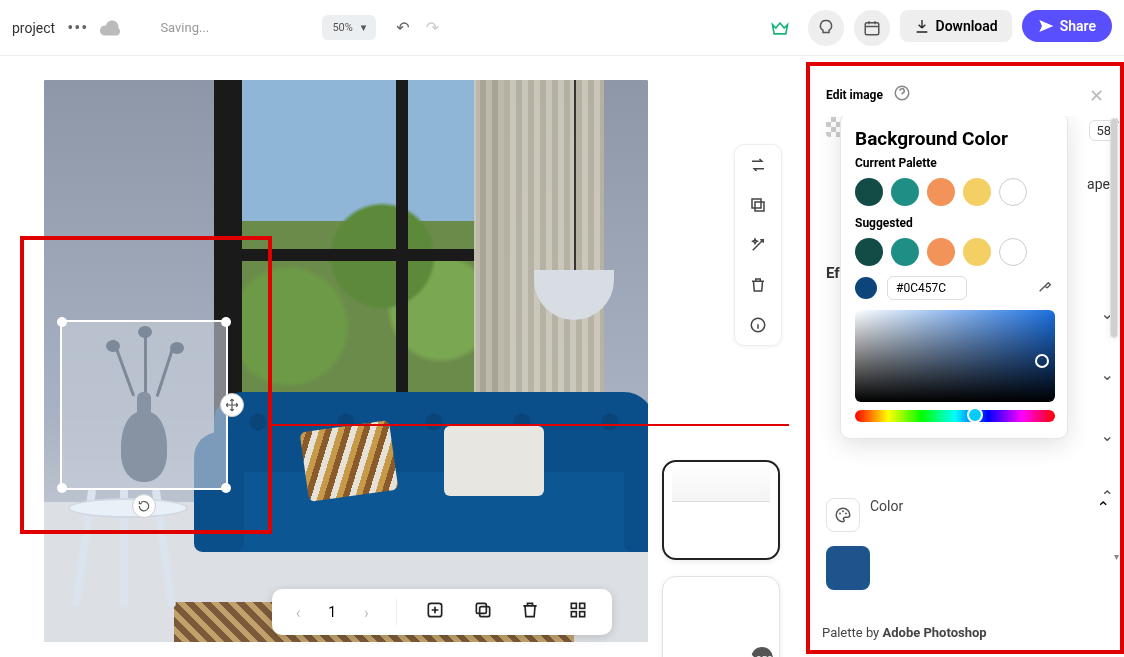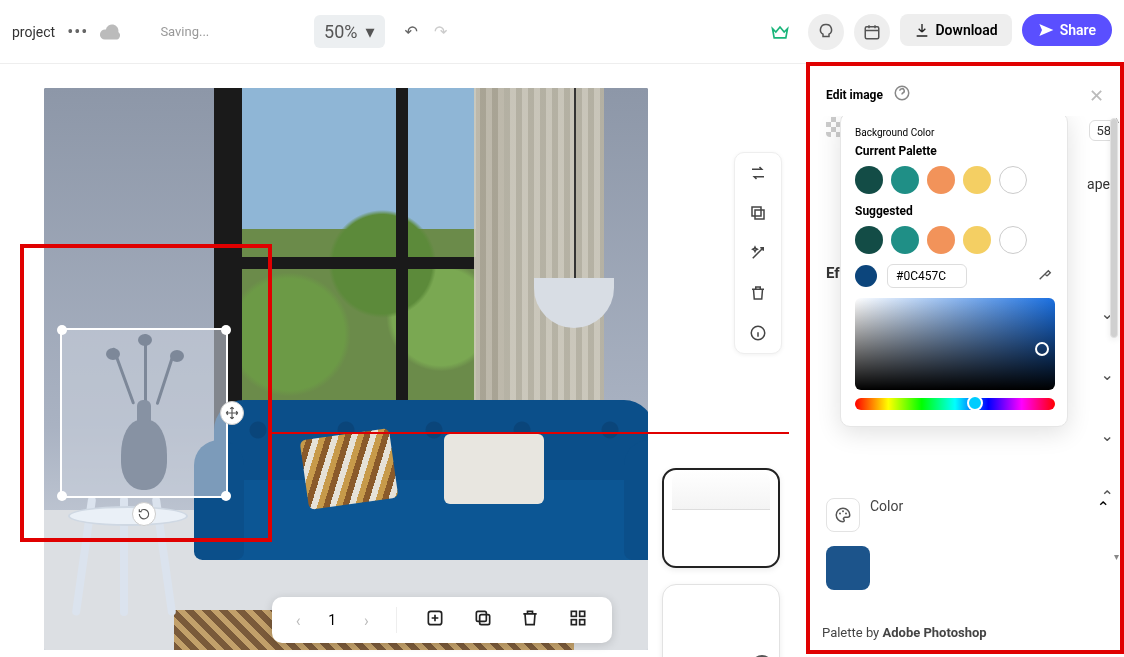"project" .topbar { height: 64px -> 56px }
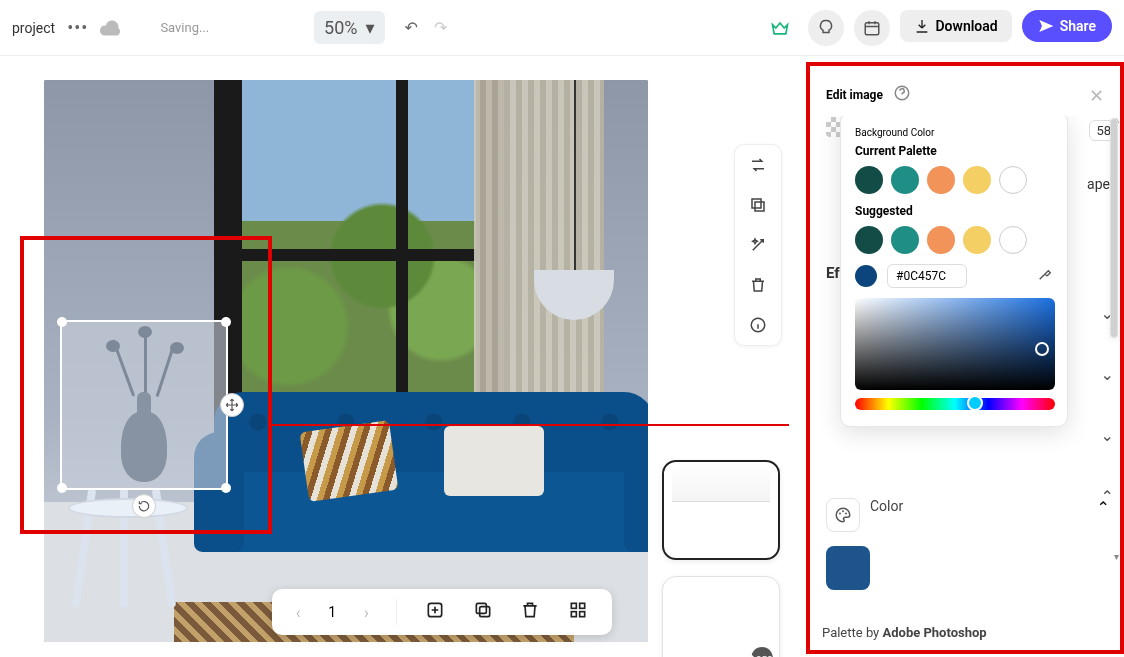"50%" .zoom { font-size: 18px -> 11px }
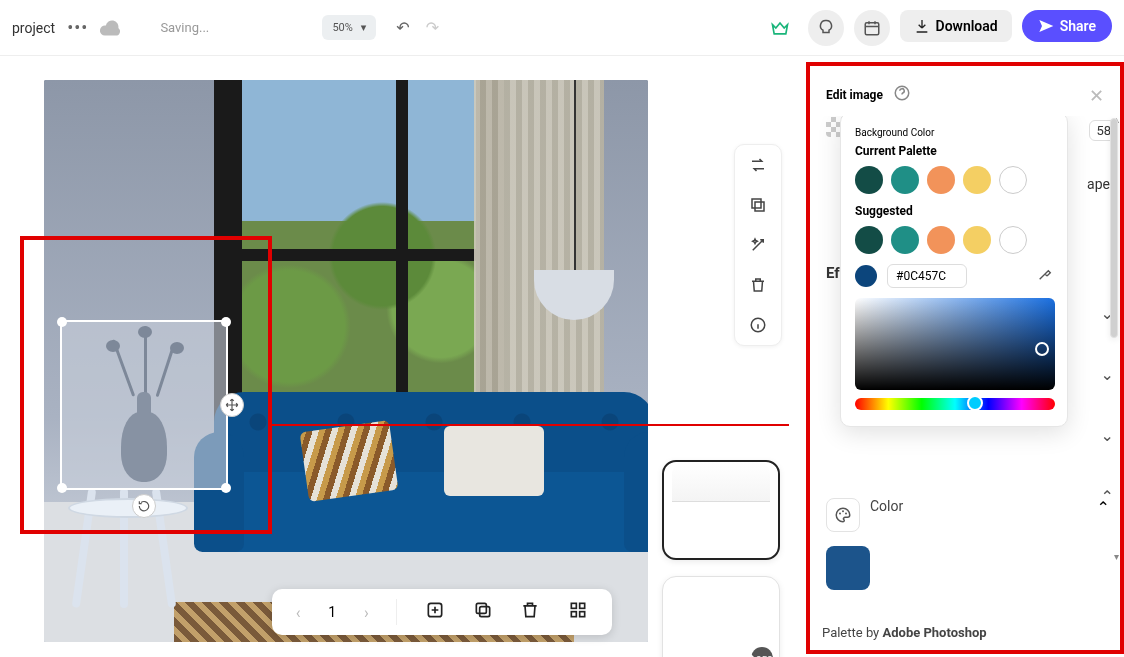"Background Color" .pop-title { font-size: 10px -> 19px; font-weight: 400 -> 700 }
